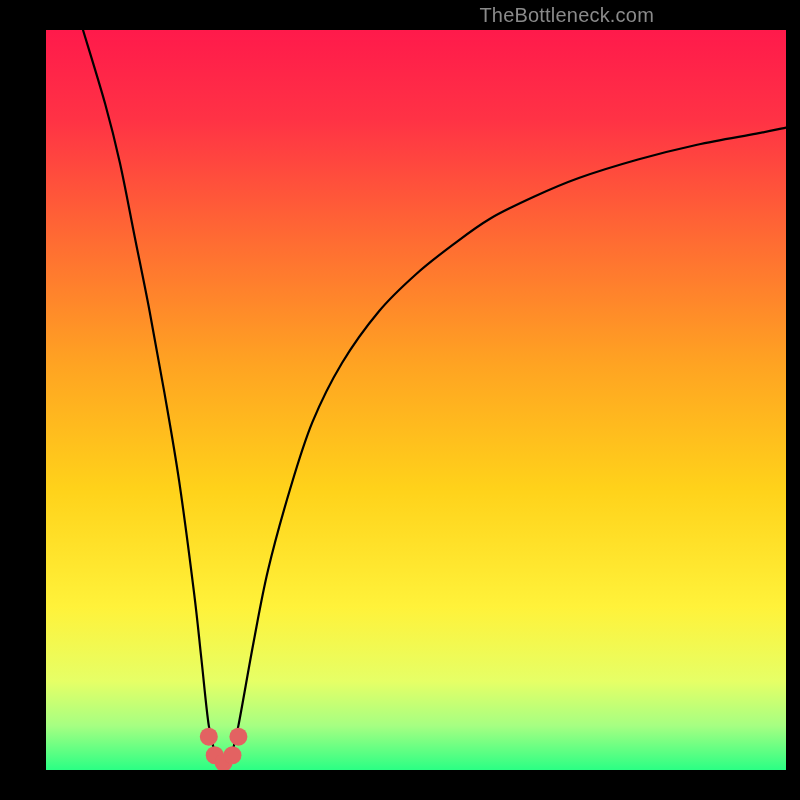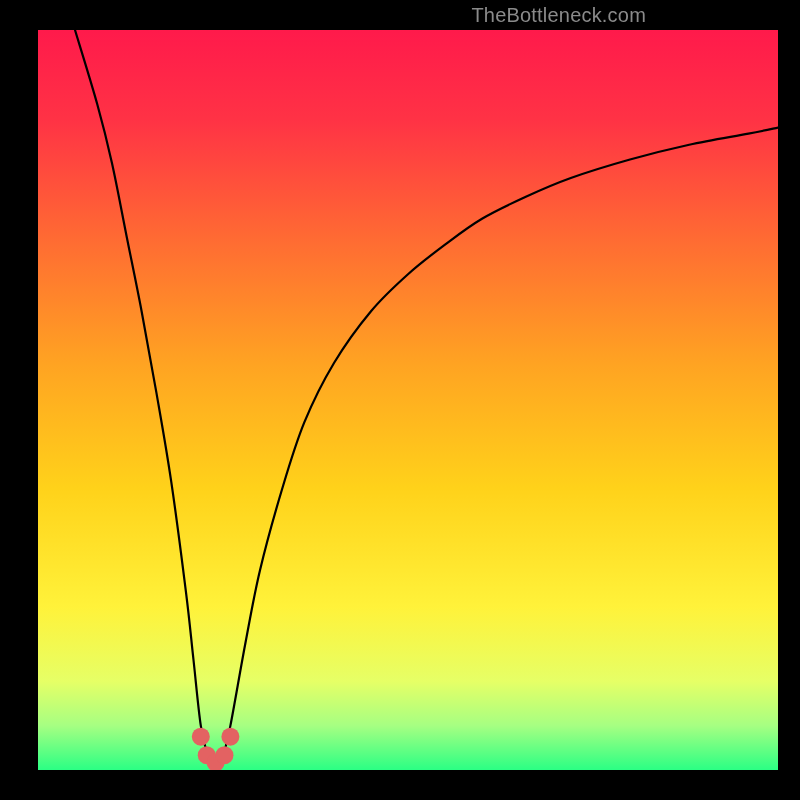"TheBottleneck.com" .frame { left: 8px -> 16px }
